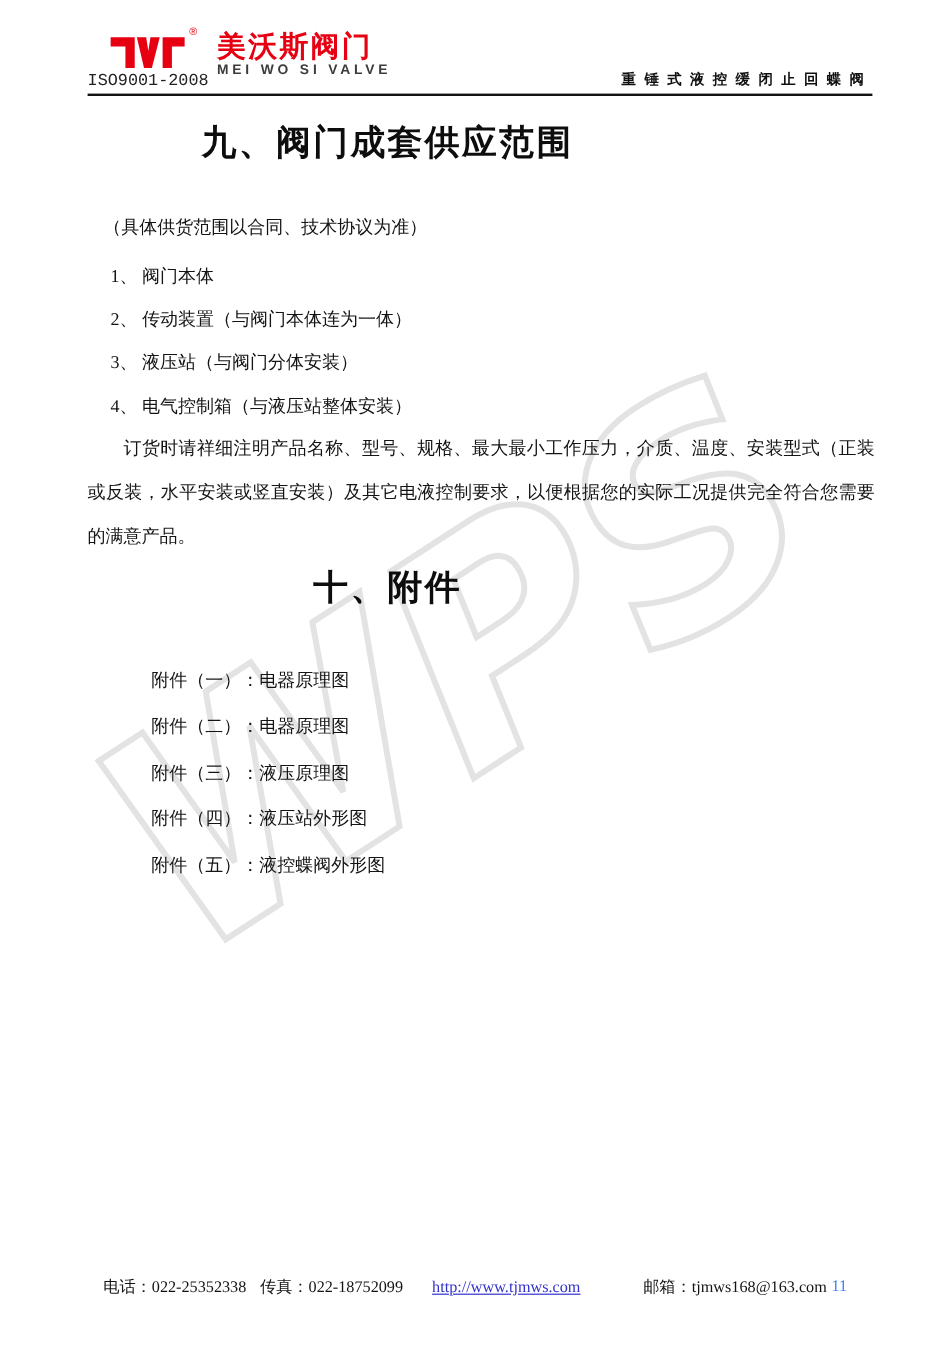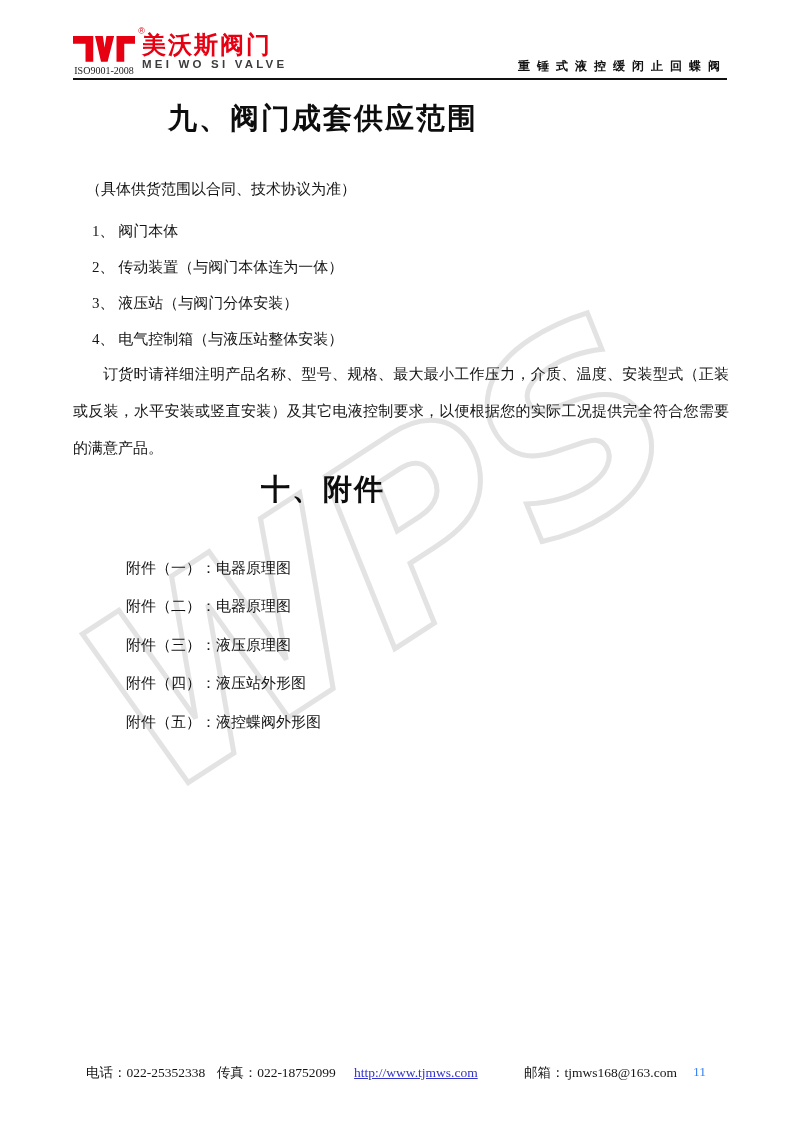"ISO9001-2008" .logo-iso { font-family: Liberation Serif, serif -> Liberation Mono, monospace; font-size: 10px -> 14px }
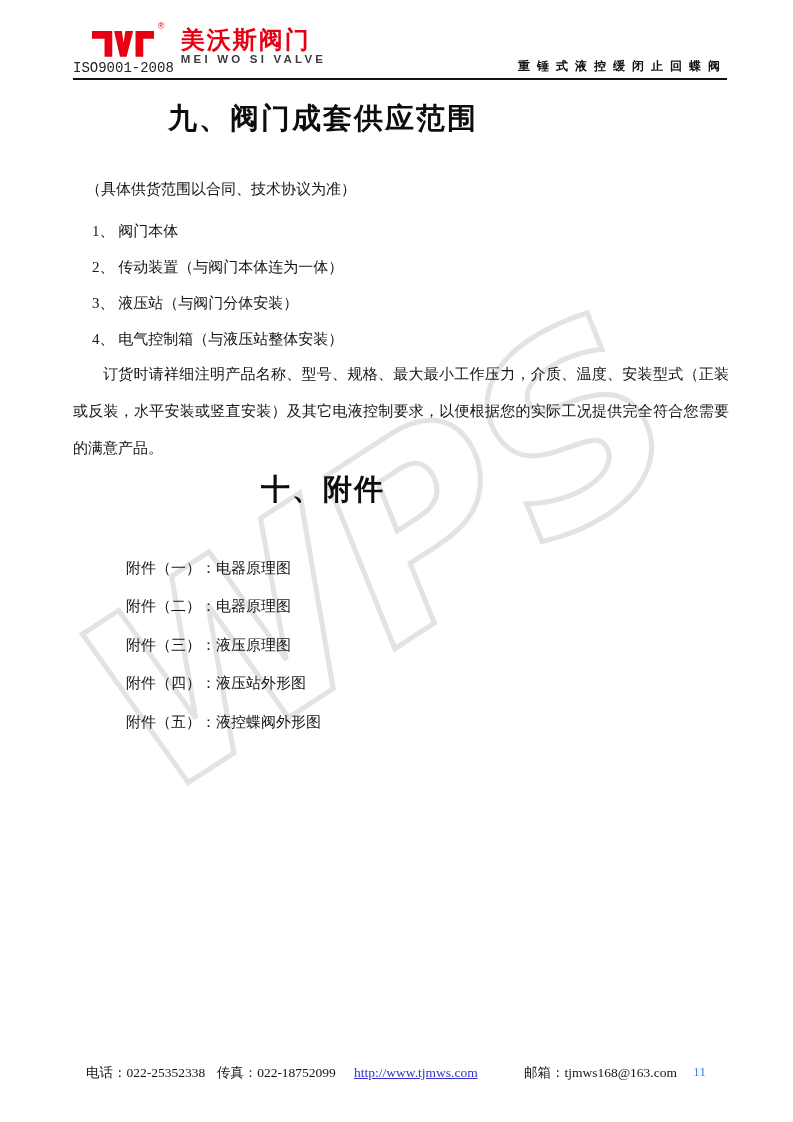"邮箱：tjmws168@163.com" .footer-right { gap: 16px -> 4px }
